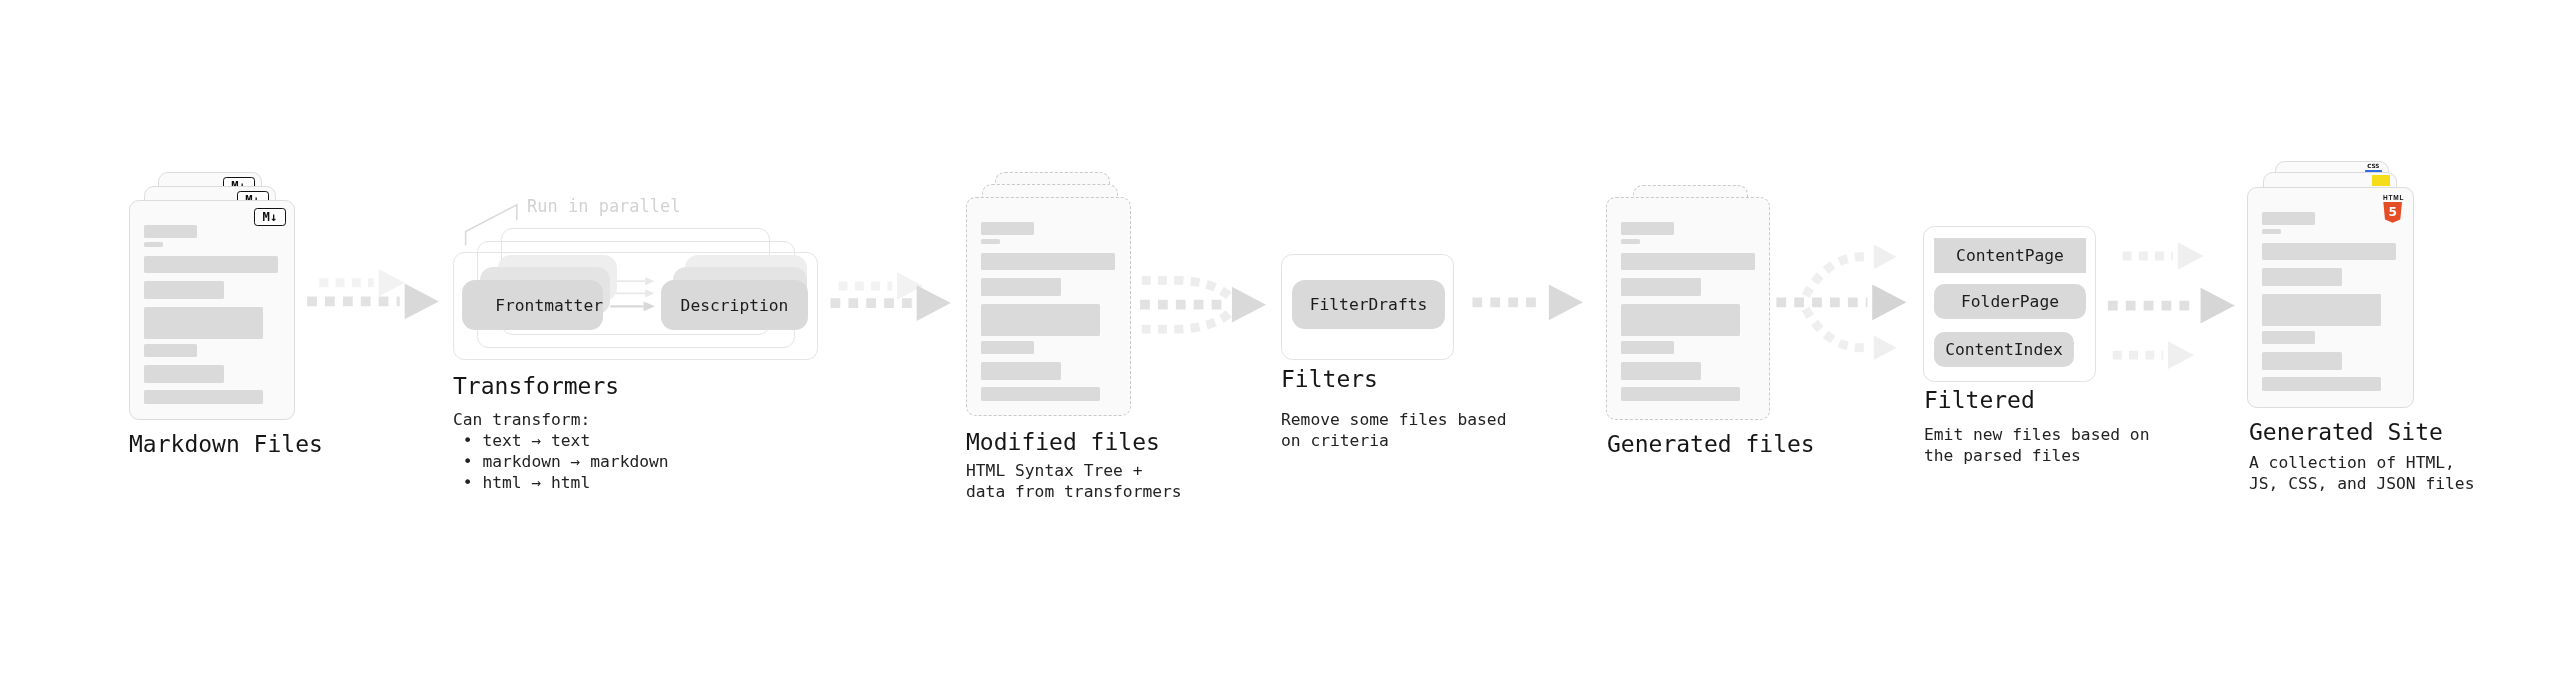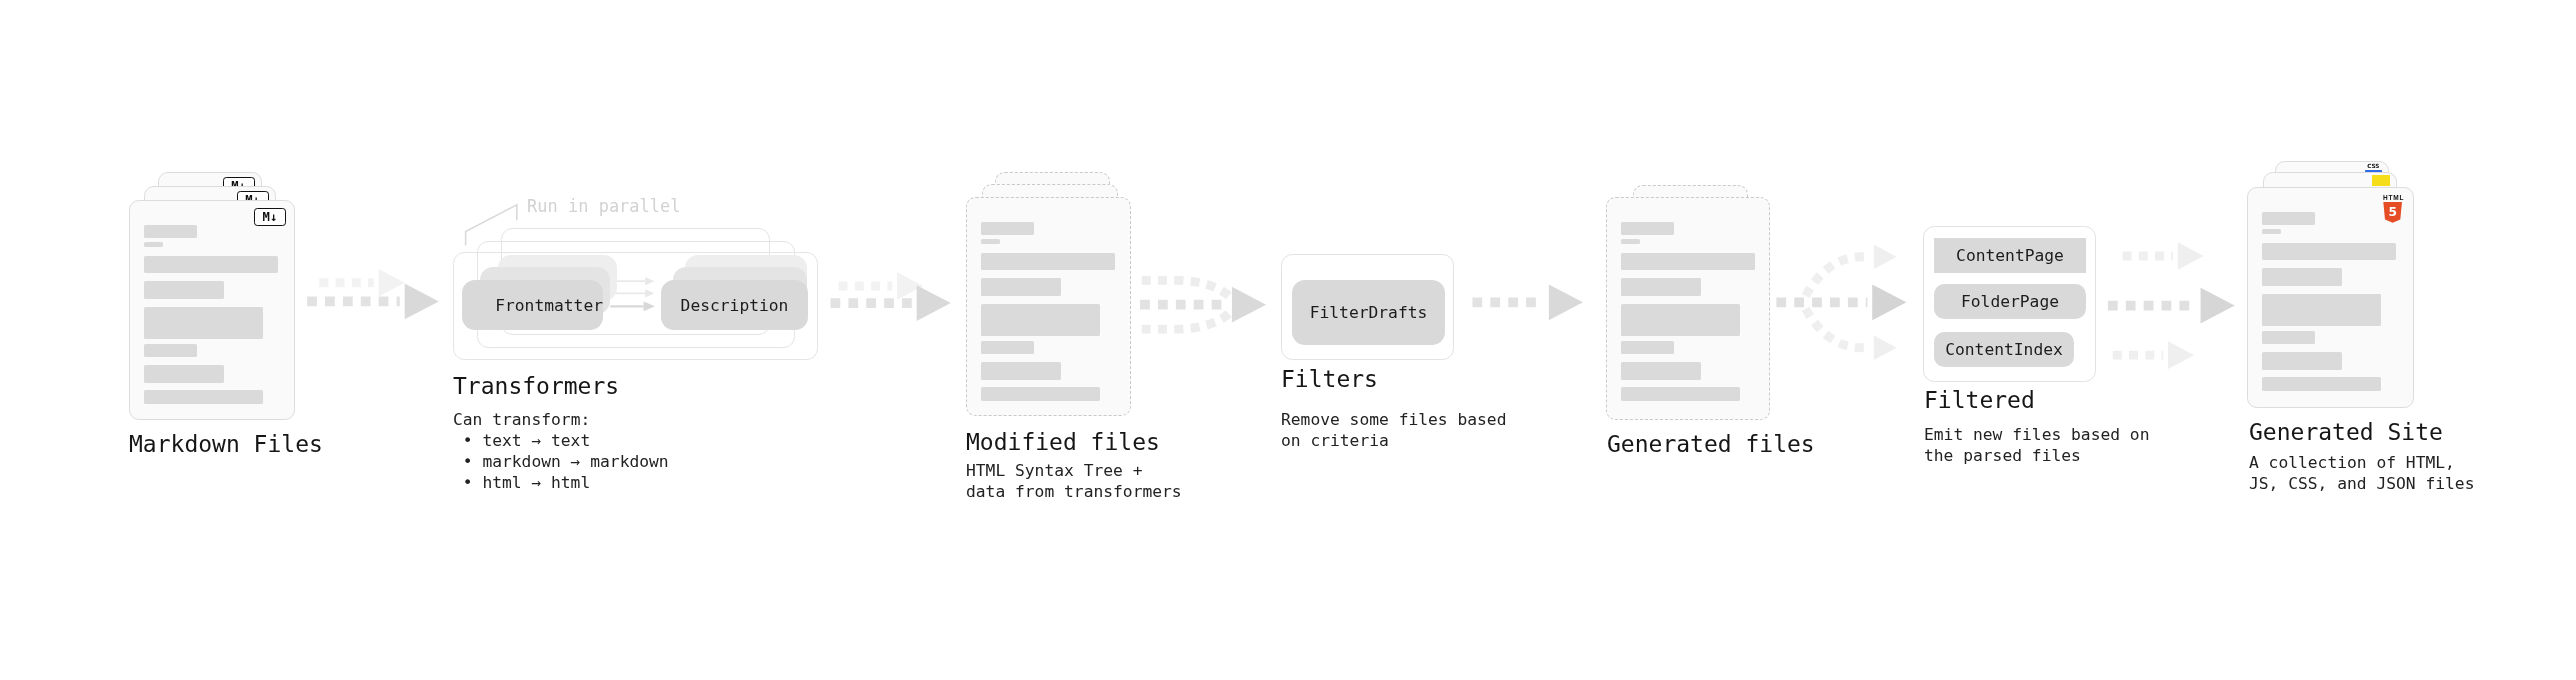"FilterDrafts" div.pill { height: 65px -> 49px }
